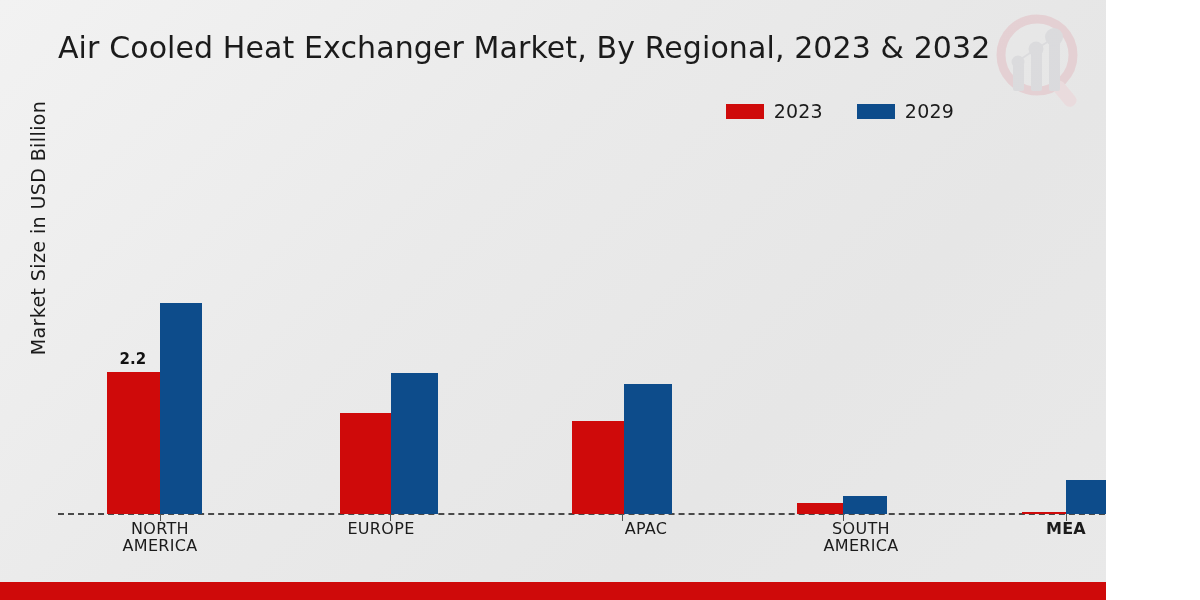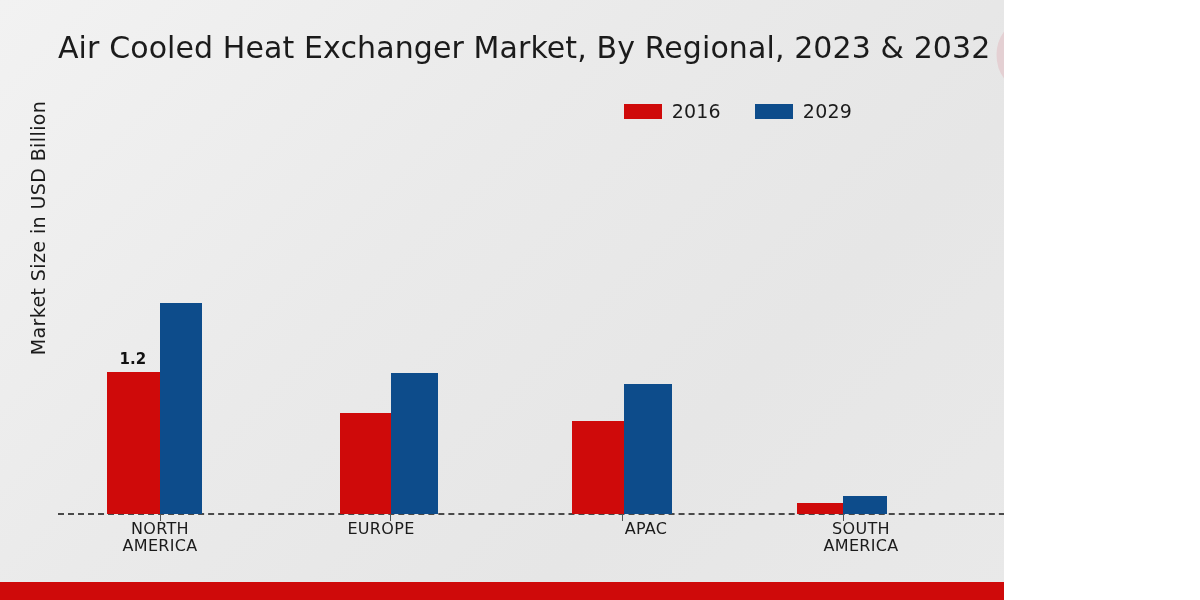"Air Cooled Heat Exchanger Market," #chart-root { width: 1004px -> 1106px }
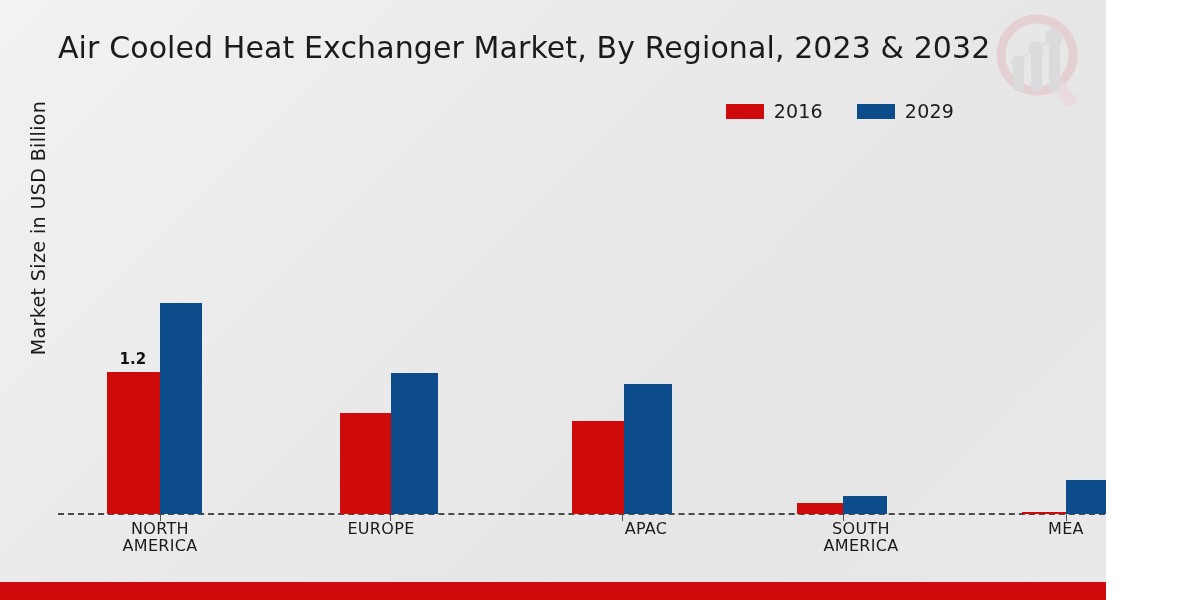"2016" span.legend-label { text: 2016 -> 2023 }
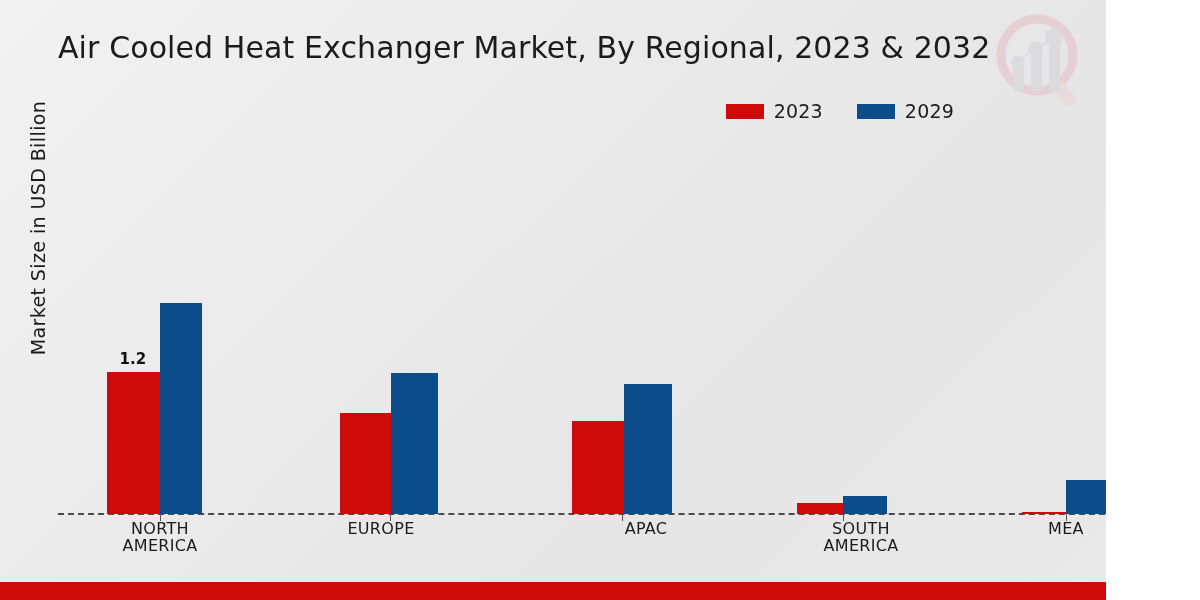"1.2" div.bar-value-label { text: 1.2 -> 2.2 }
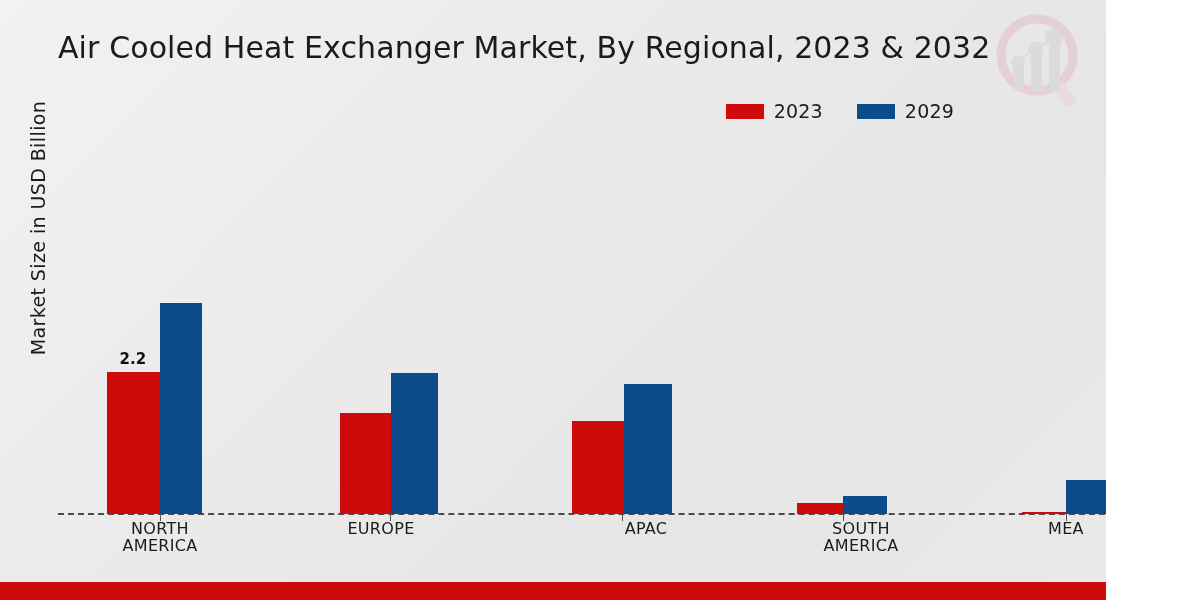"MEA" div.cat-label { font-weight: none -> bold }
